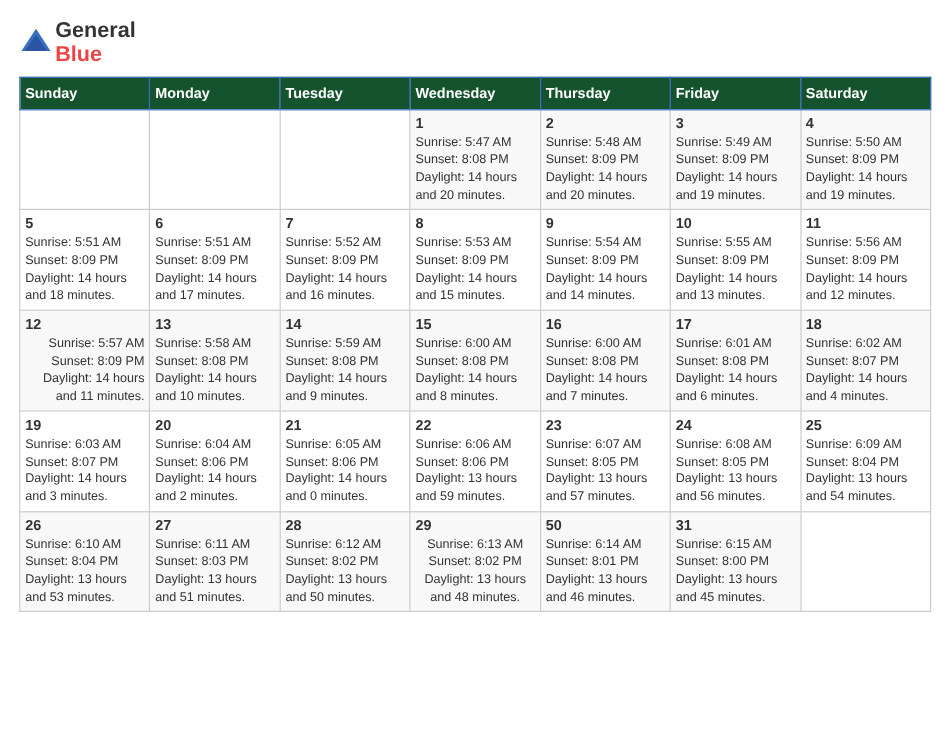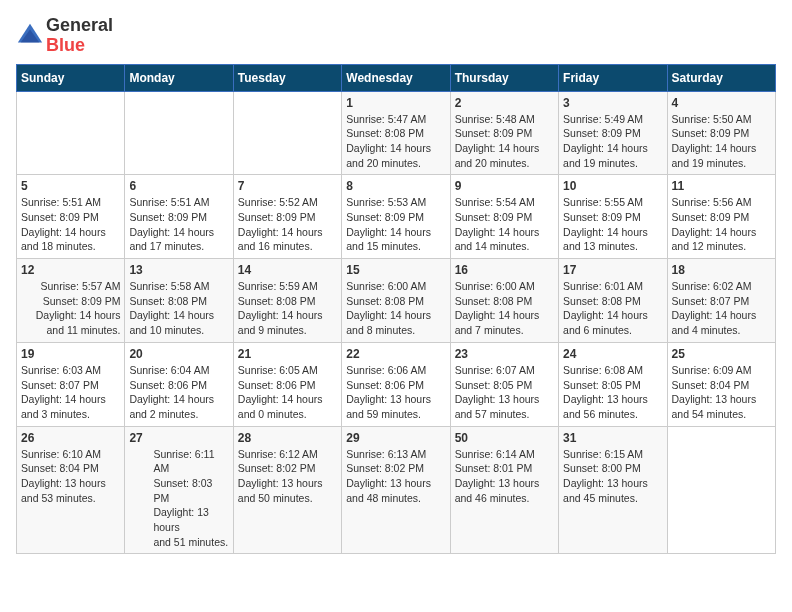"Sunday" thead th { background: #0c4a6e -> #14532d }
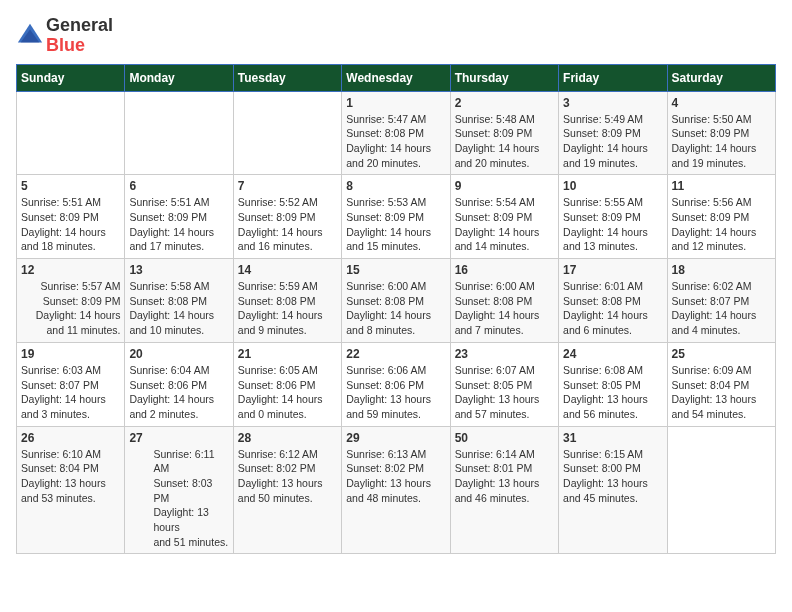"Sunrise: 6:11 AM" div.day-info { margin-left: 24px -> none }
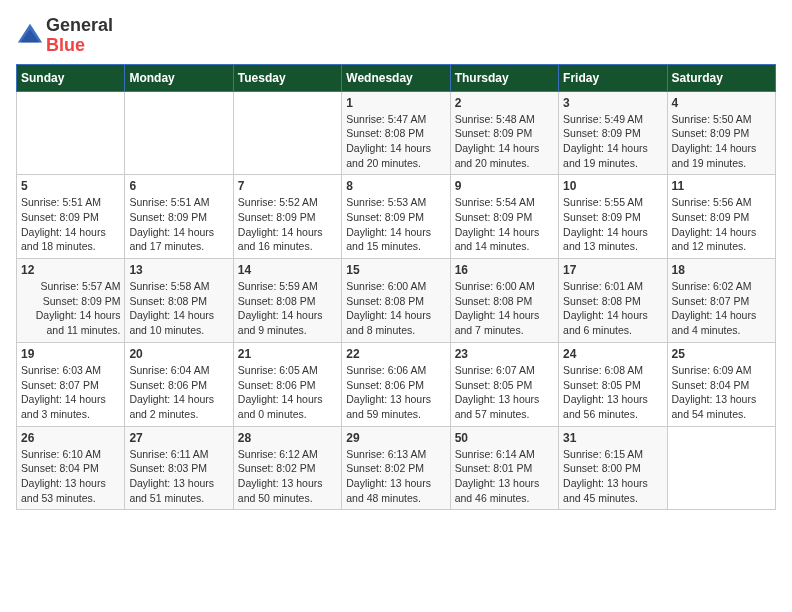"Sunrise: 6:13 AM" div.day-info { text-align: none -> center }
